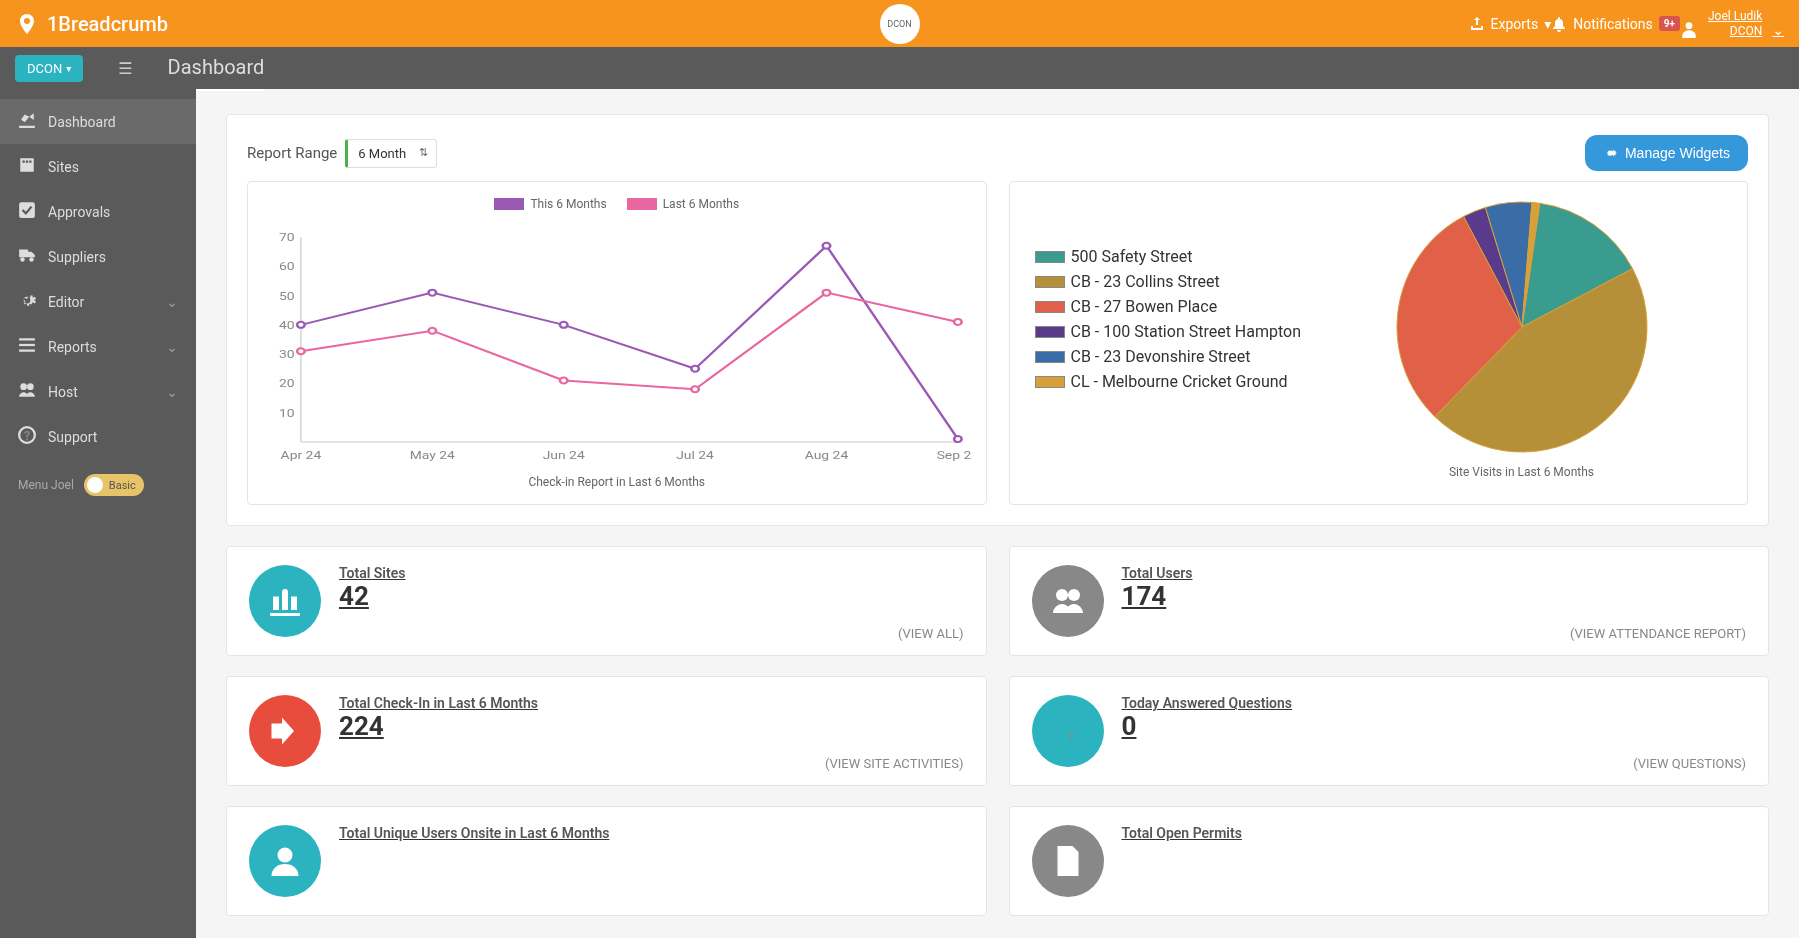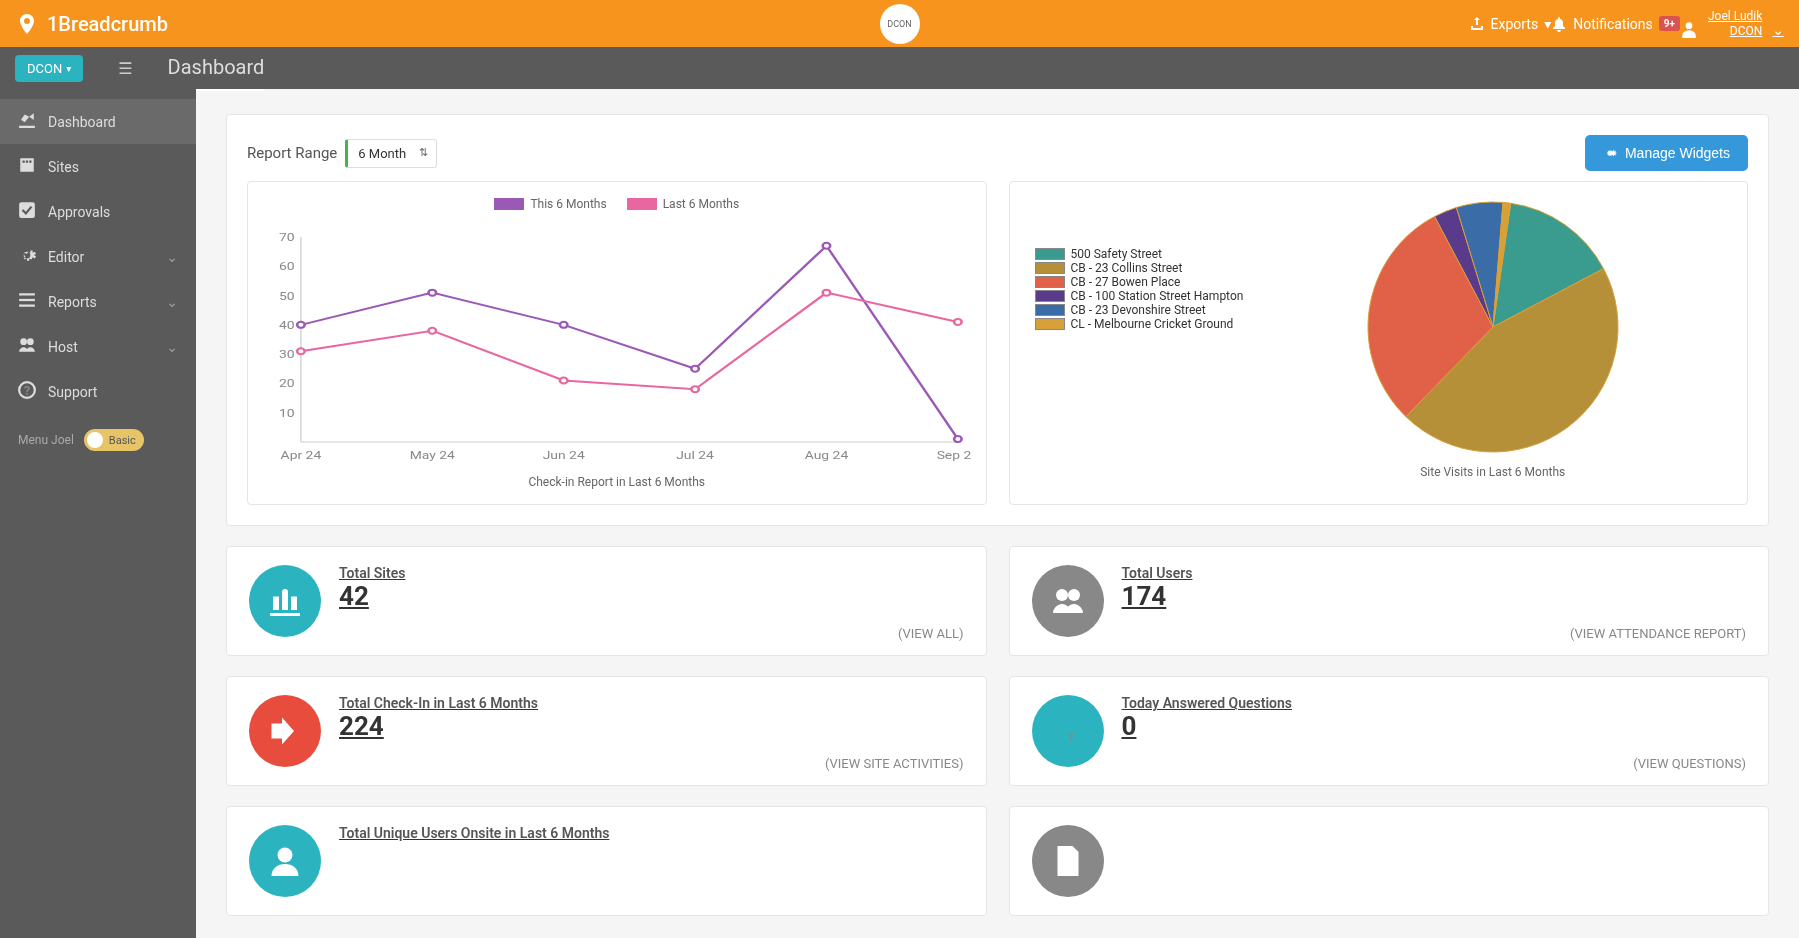"Manage Widgets" .btn-primary { border-radius: 5px -> 12px }
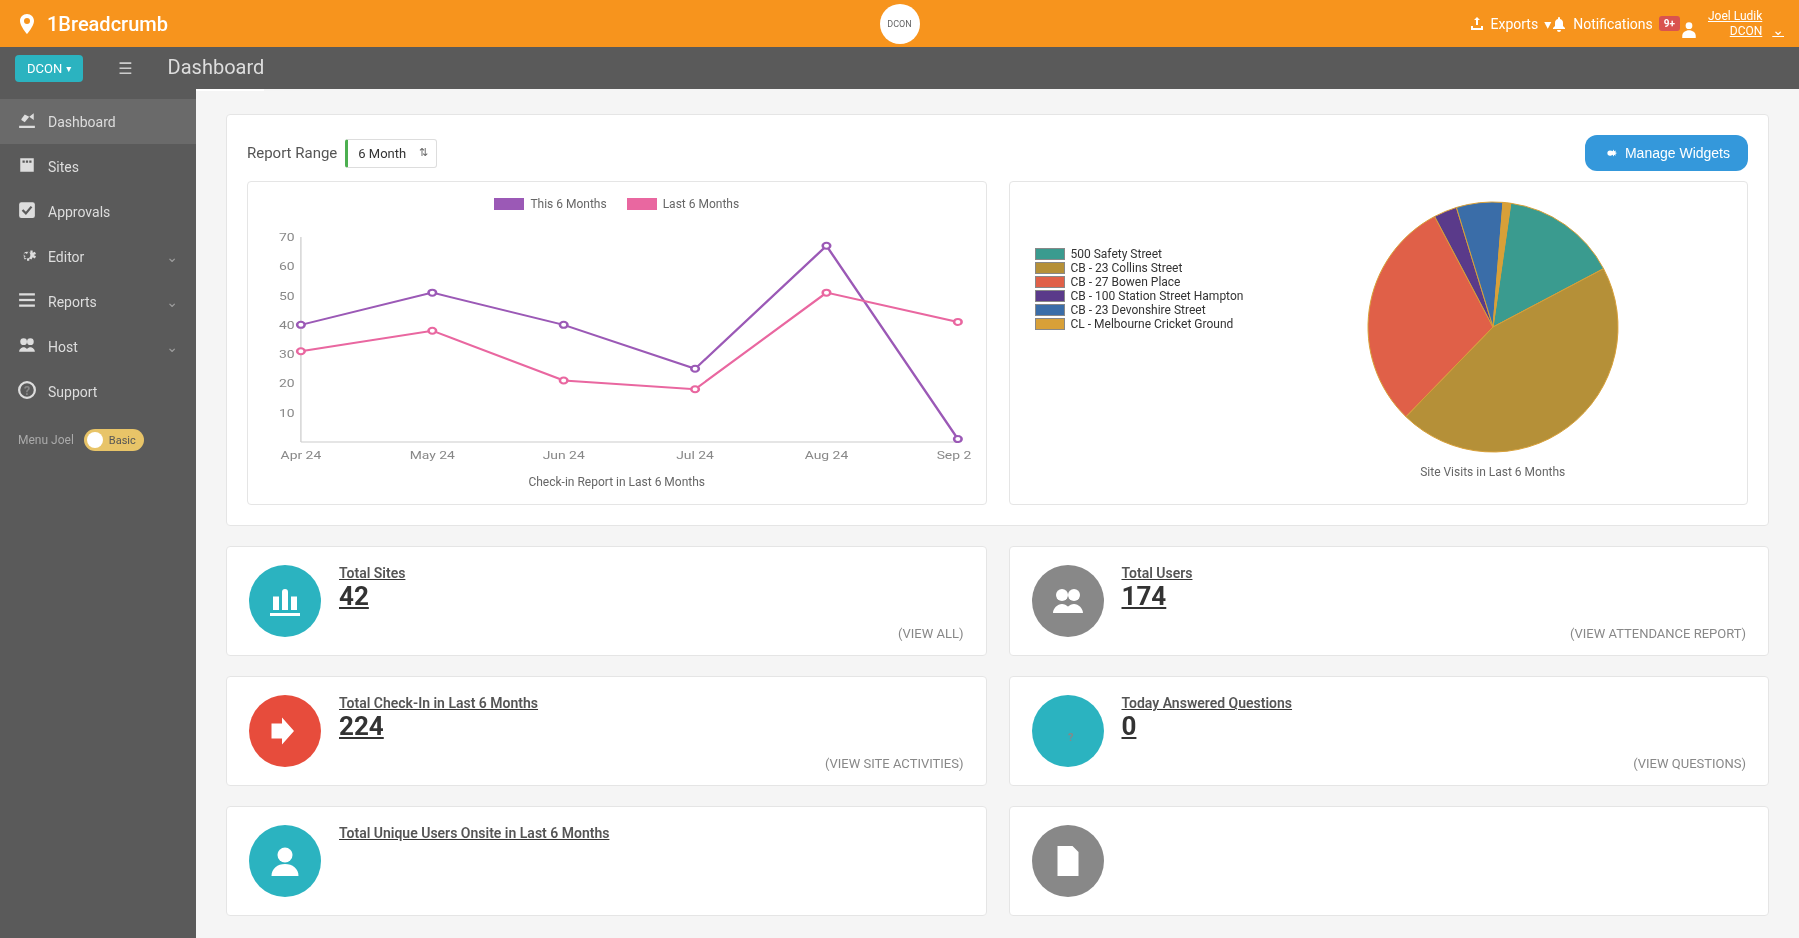"Suppliers" div.nav-item { html: none -> <div> <span> <svg> <path></path> <circle></circle> <circle></circle> </svg> </span> <span>Suppliers</span> </div> }
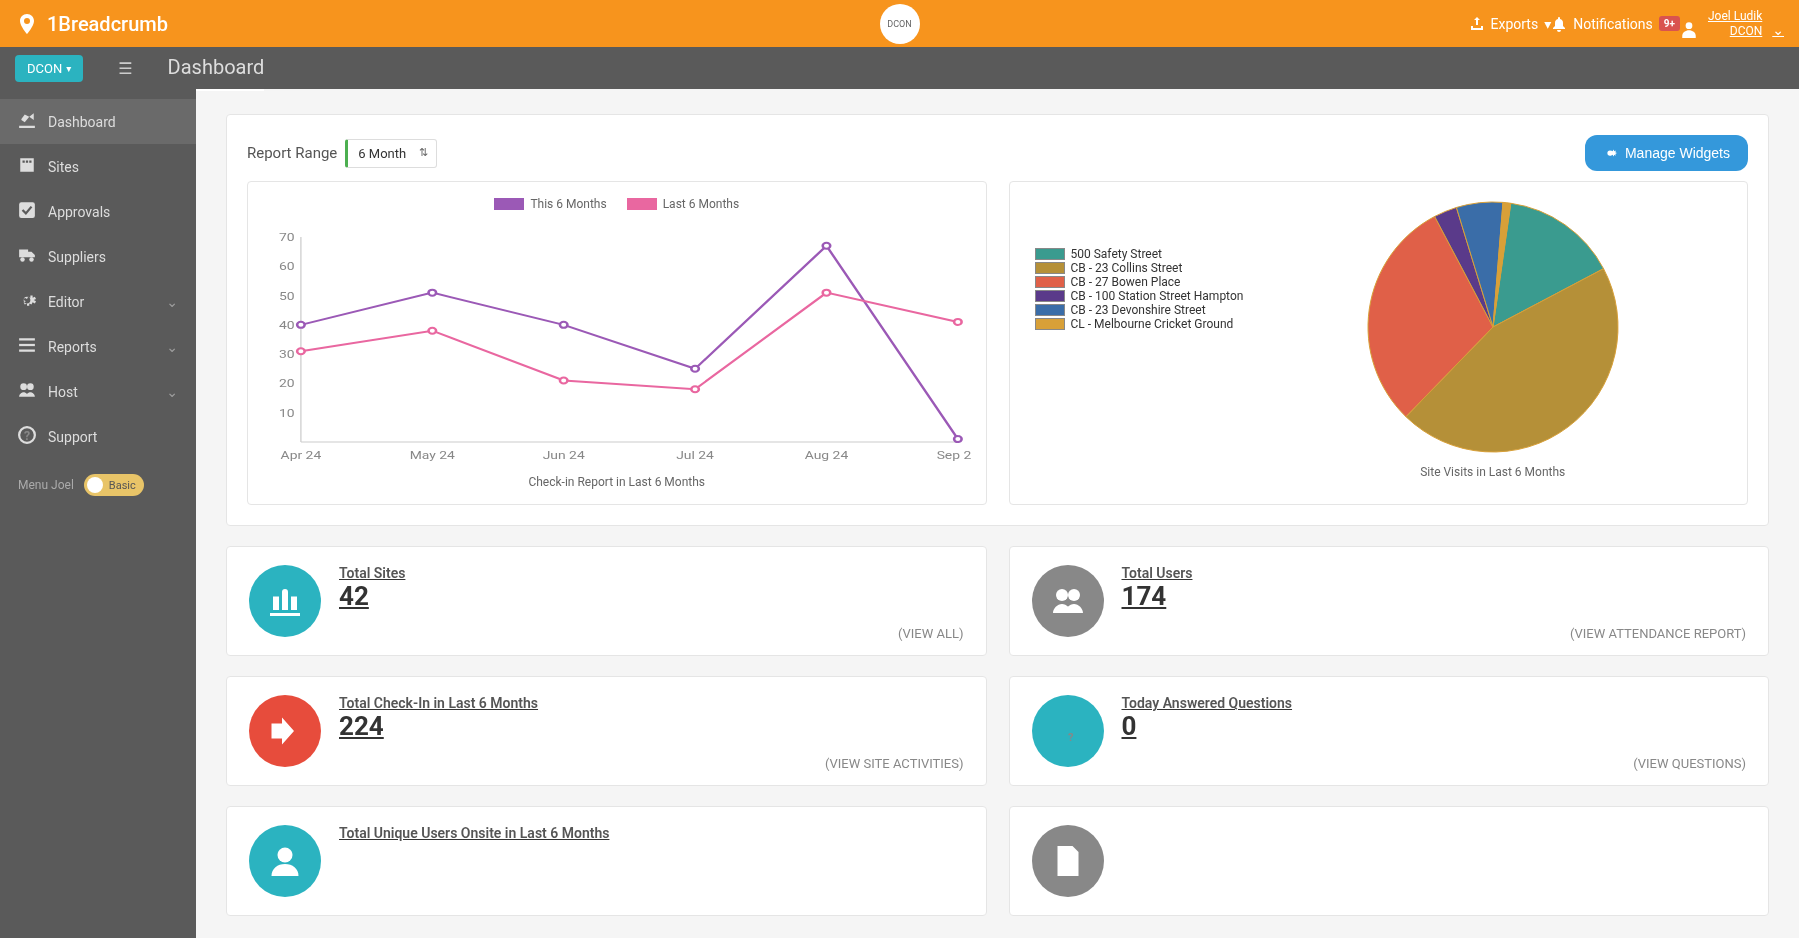"500 Safety Street" .pie-legend { font-size: 12px -> 16px; gap: none -> 6px }
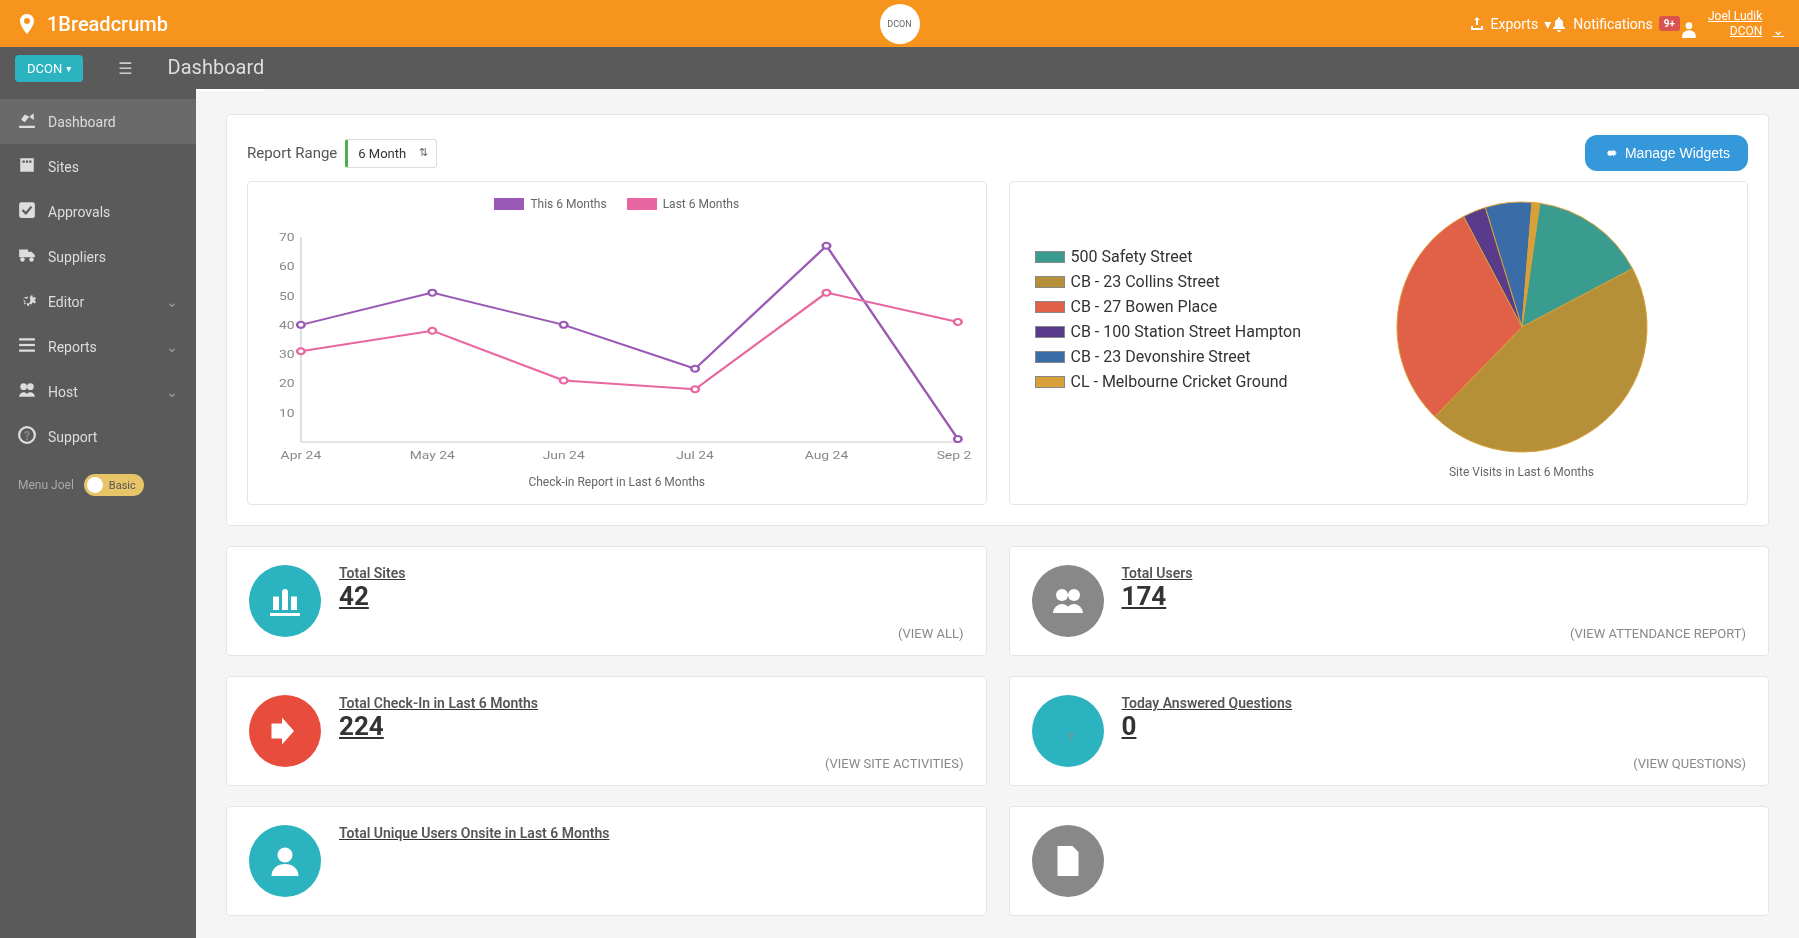"Total Open Permits" div.stat-body { html: none -> <div> <div>Total Open Permits</div> <div></div> </div> }
